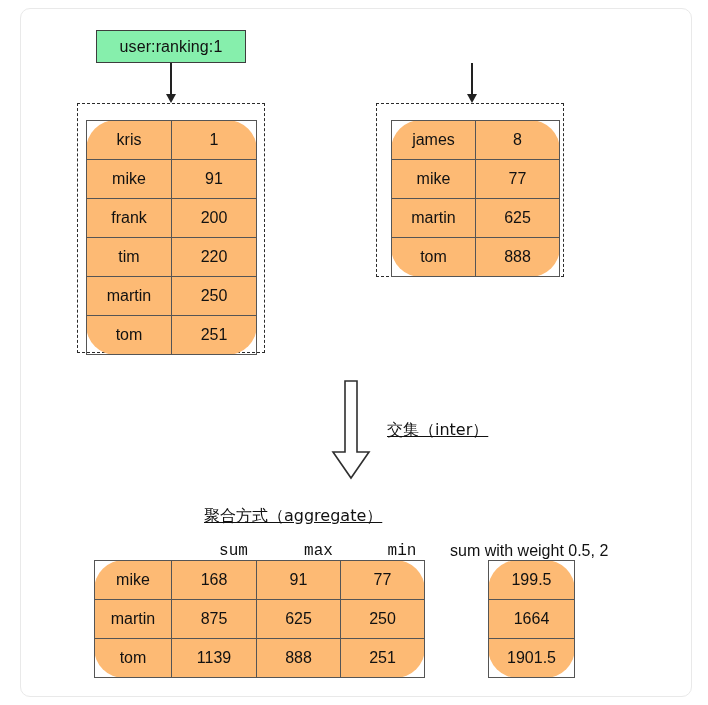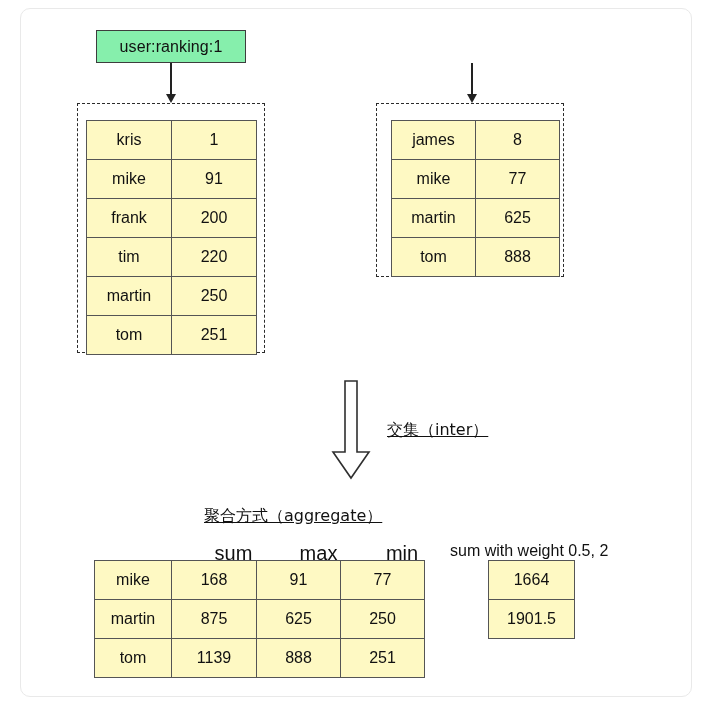"kris" table.grid { background: #fef9c3 -> #fdba74; border-radius: none -> 30px }
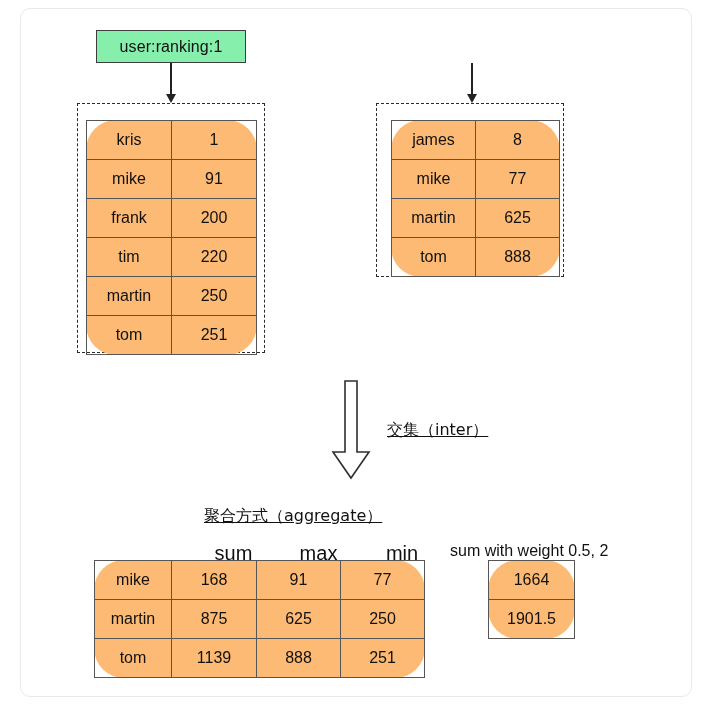"sum" .col-label { font-family: none -> Liberation Mono, monospace; font-size: 20px -> 16px }
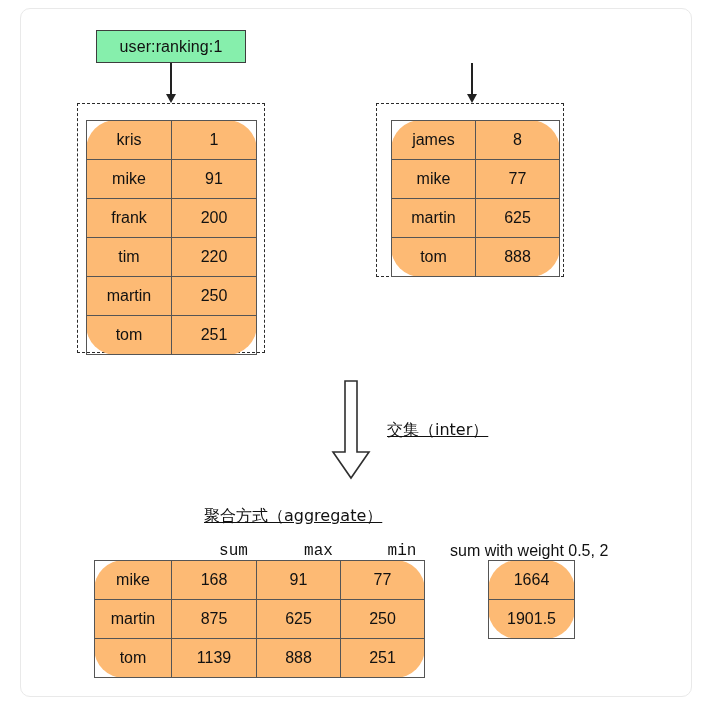"199.5" tr { html: none -> <tr> <td>199.5</td> </tr> }
